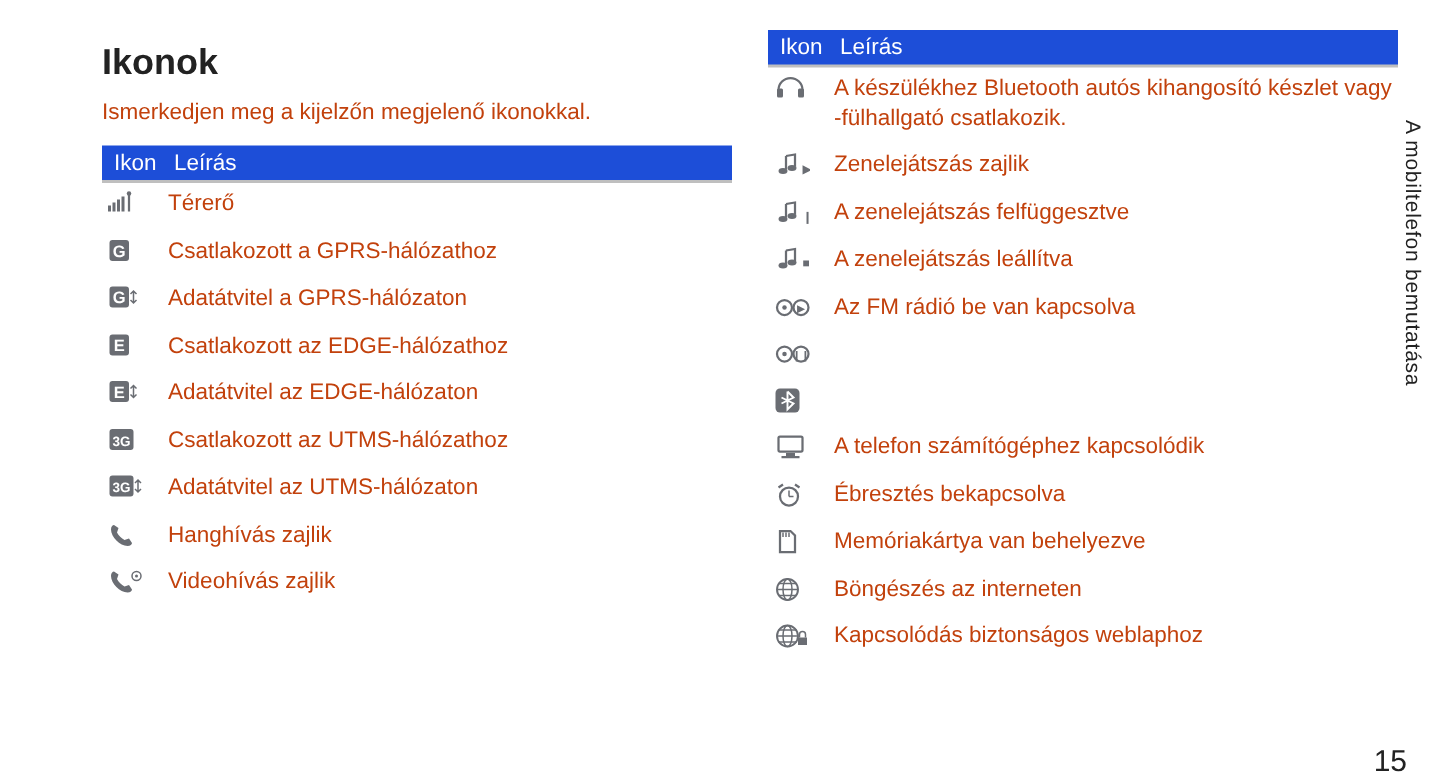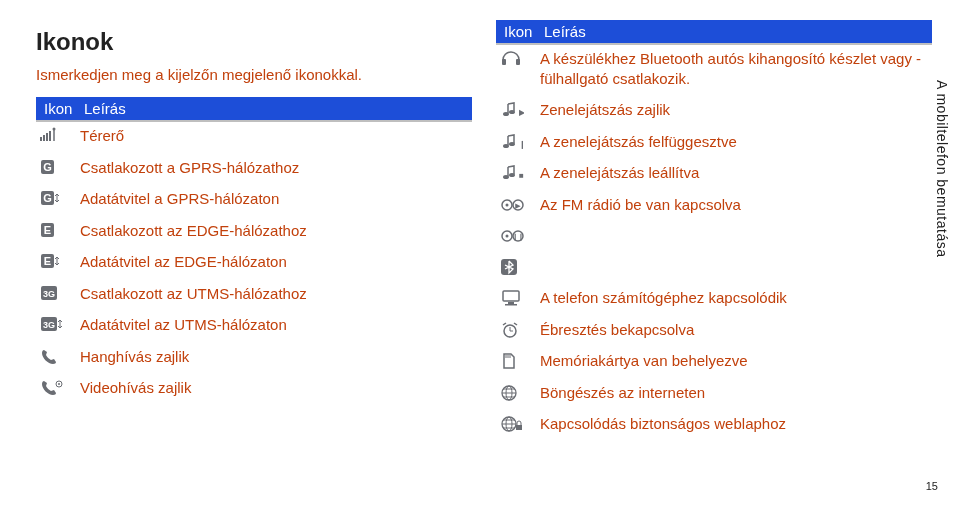"Ikonok" .page { margin-left: none -> 32px }
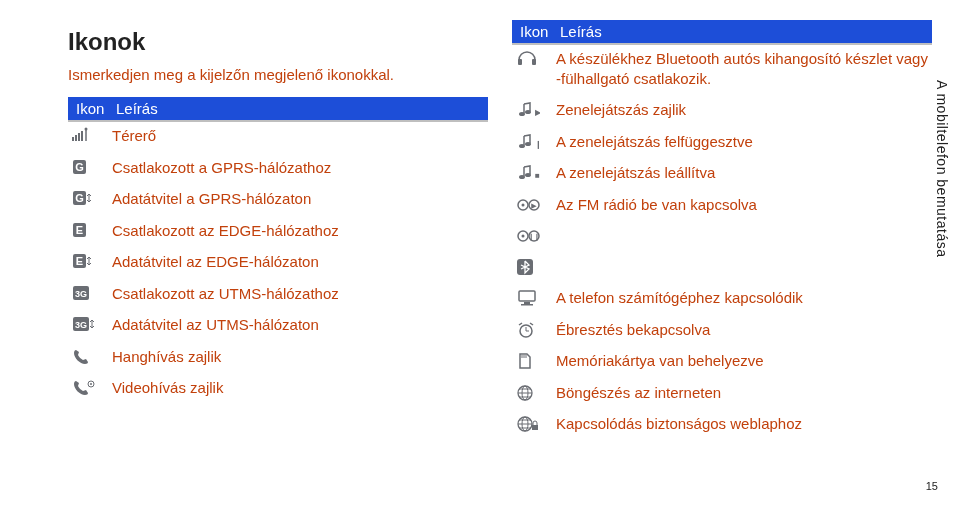"15" .pagenum { bottom: 28px -> 0; font-size: 11px -> 20px }
